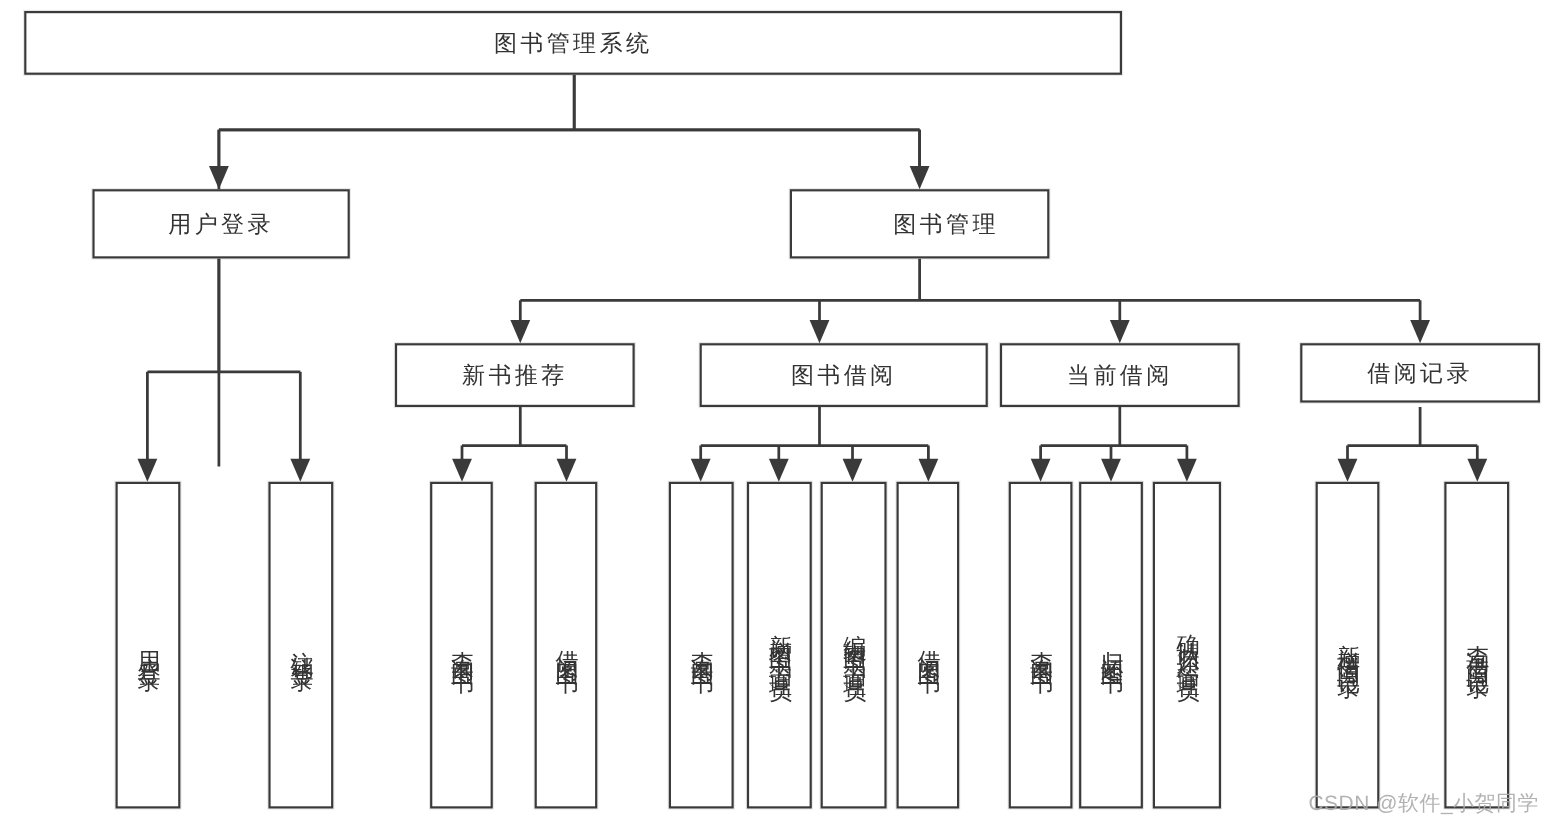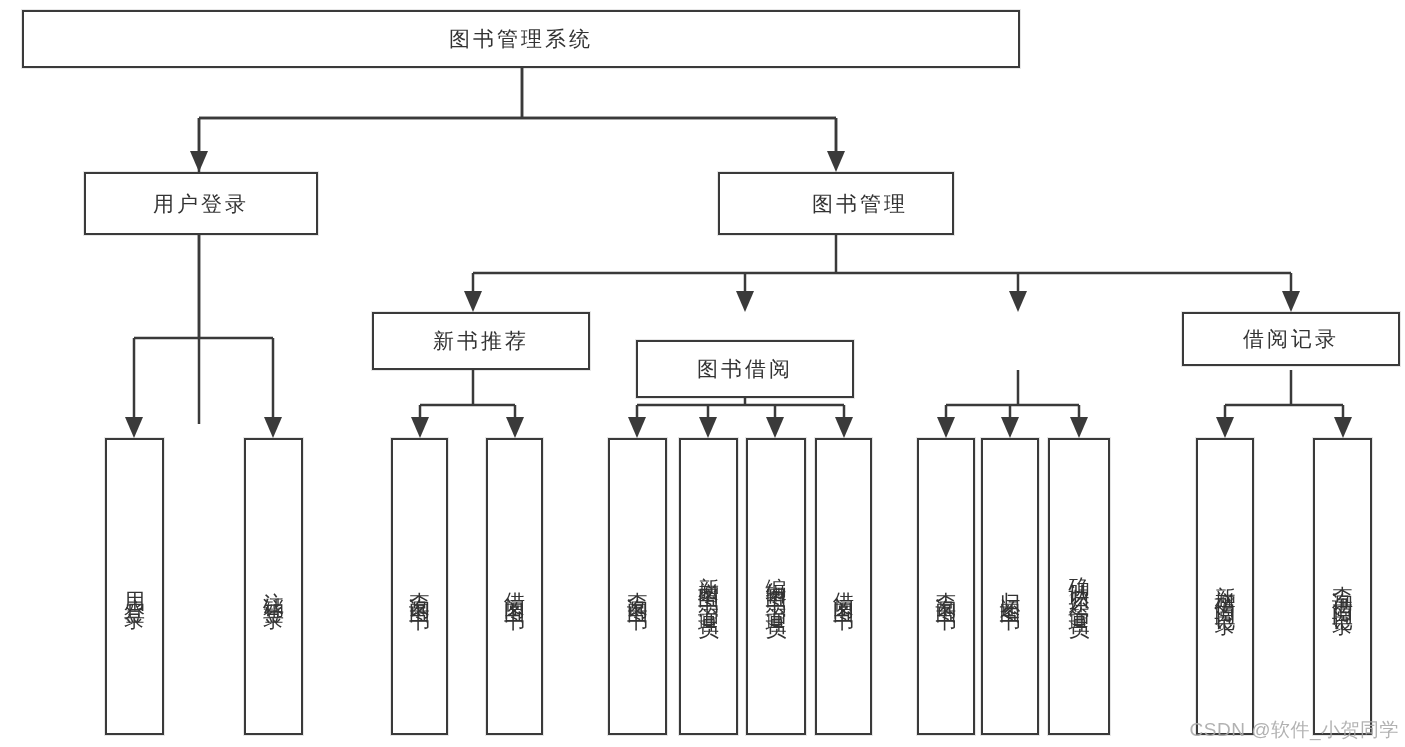"新书推荐" div.node { left: 372px -> 359px }
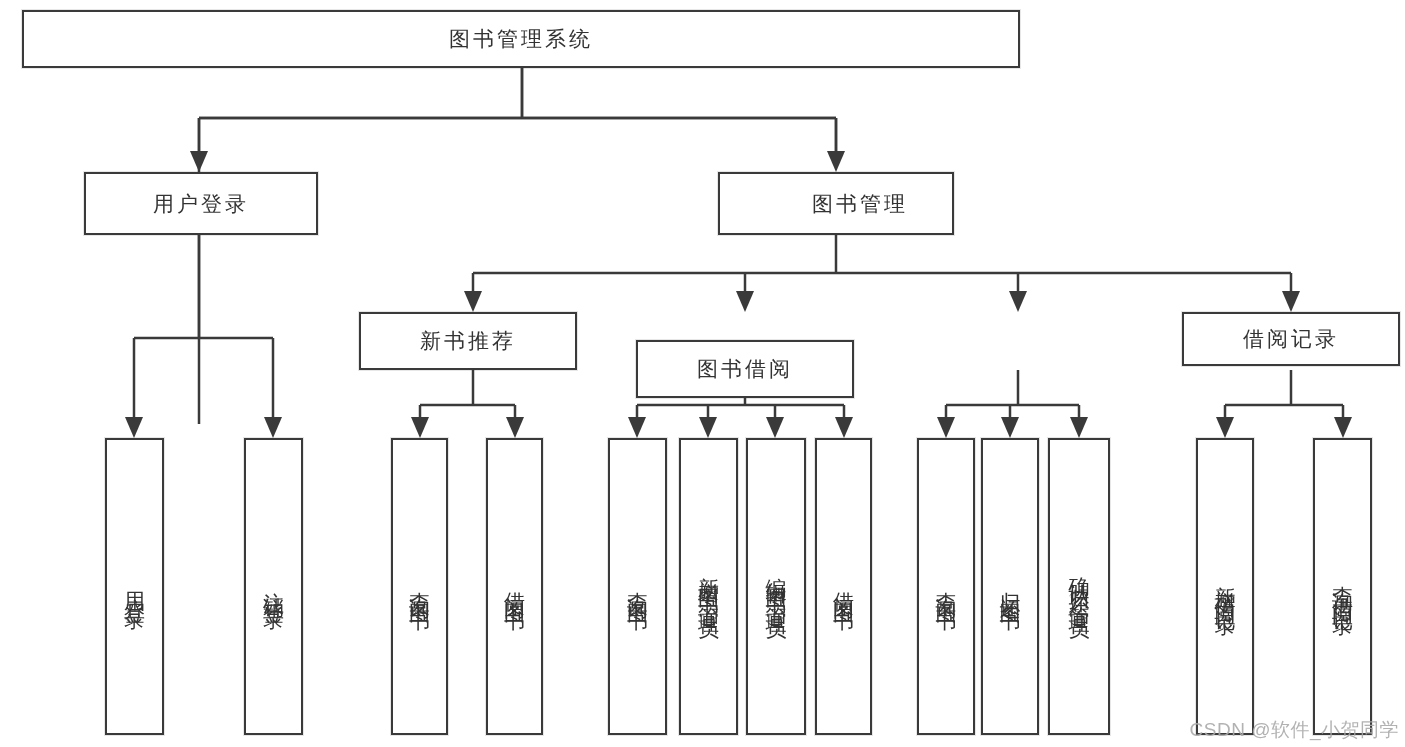"图书借阅" div.node { margin-top: 28px -> none; width: 218px -> 262px }
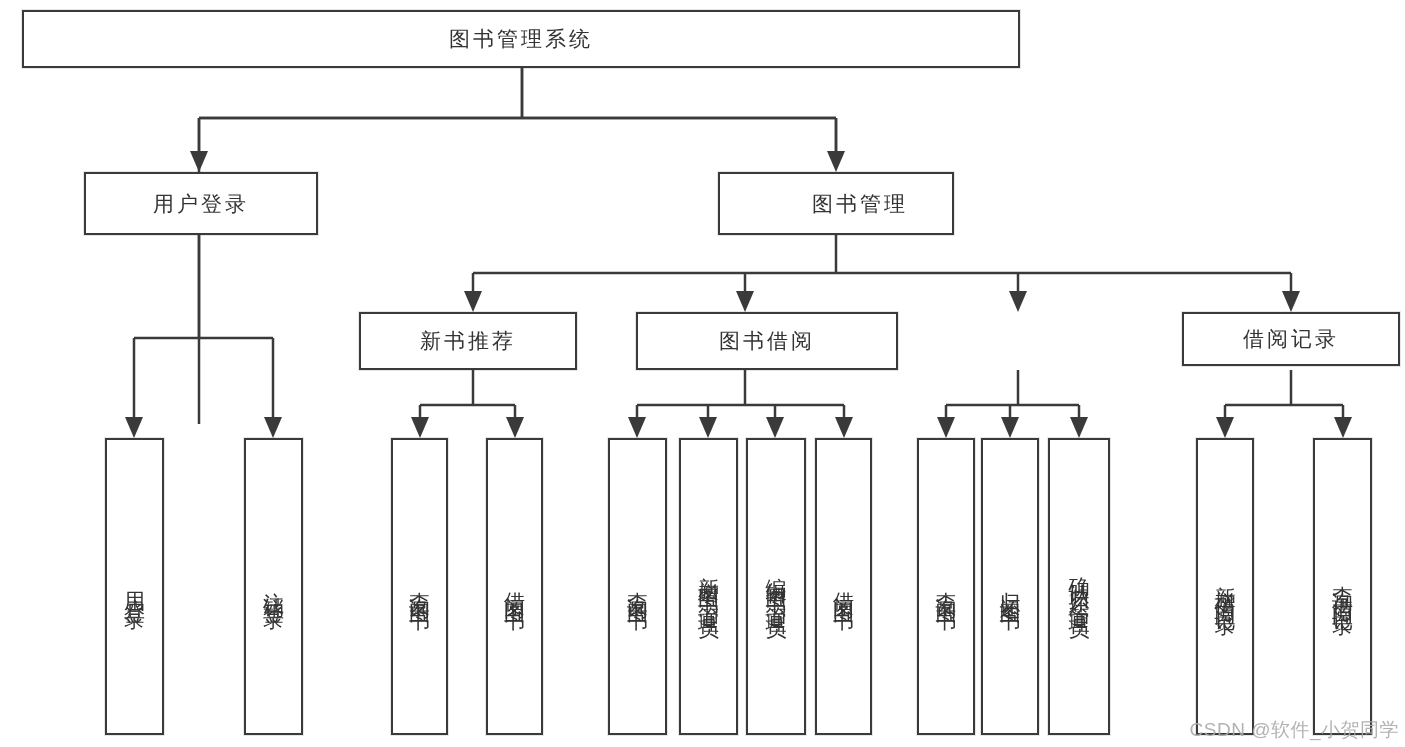"当前借阅" div.node { html: none -> <div>当前借阅</div> }
